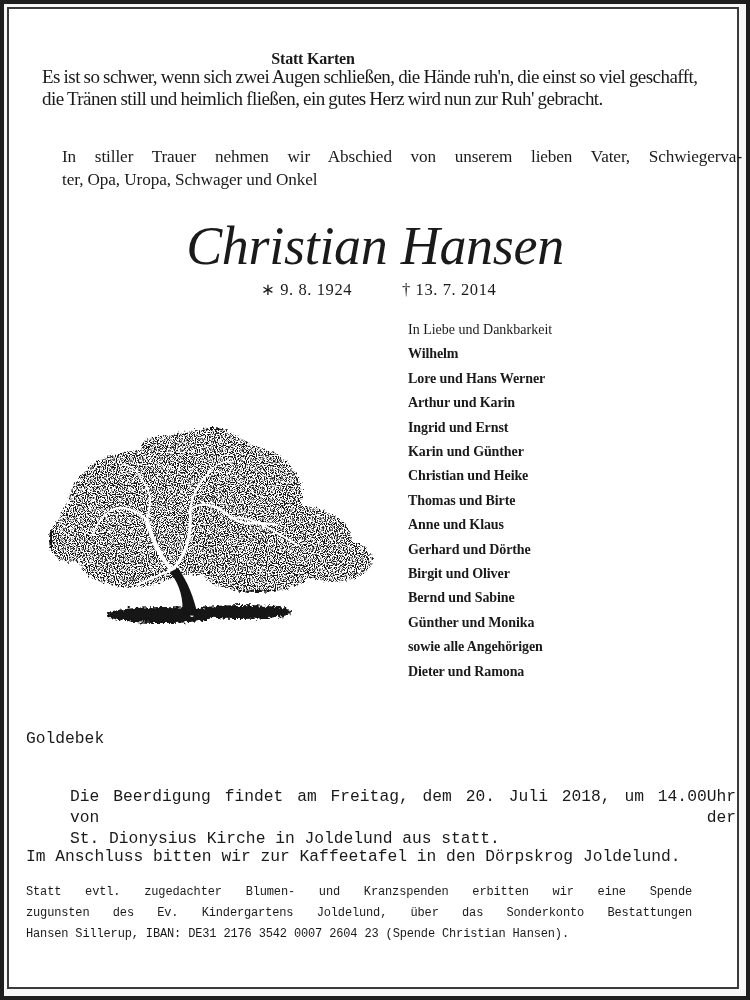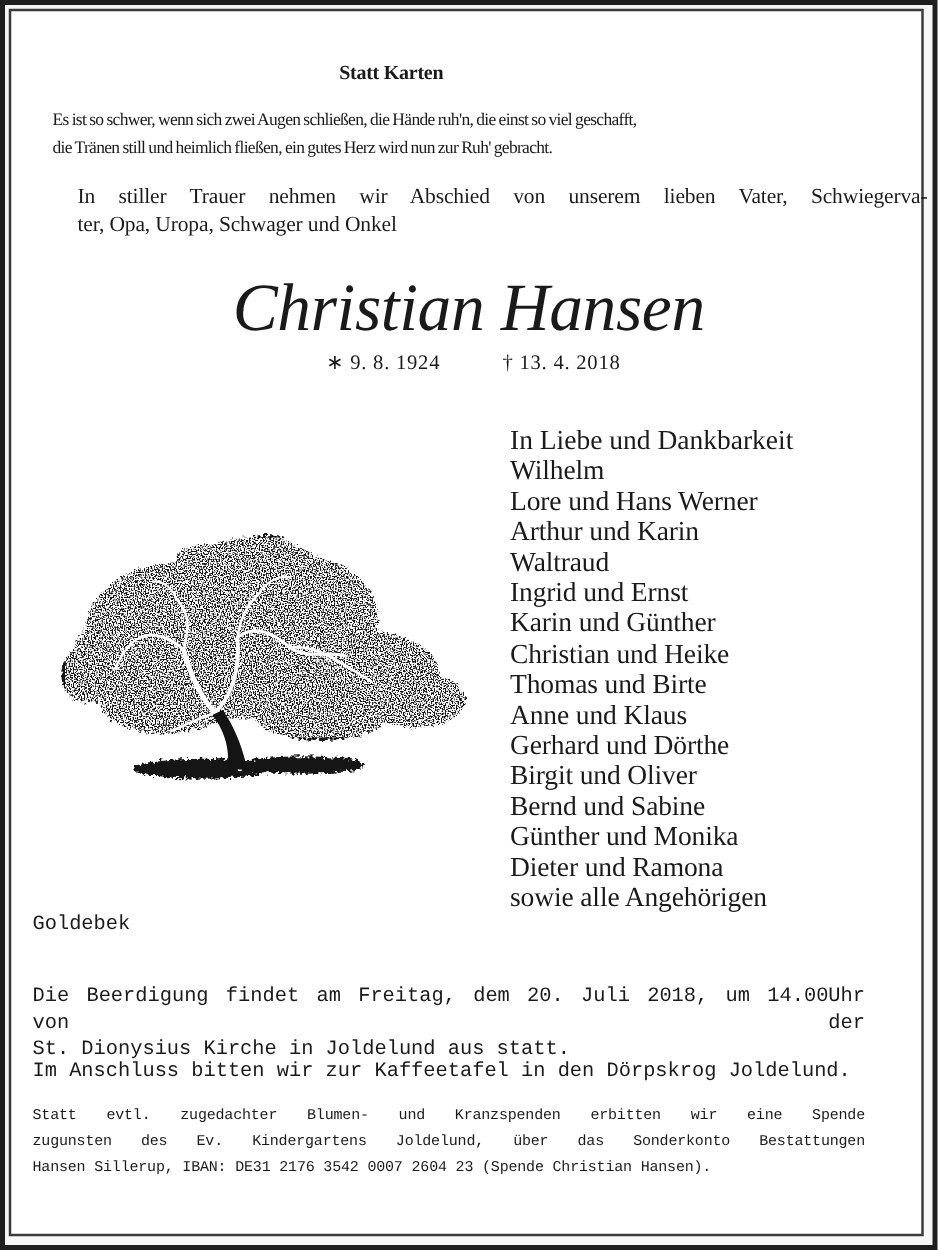"Es ist so schwer, wenn" .poem { font-size: 14px -> 19px; top: 86px -> 66px }
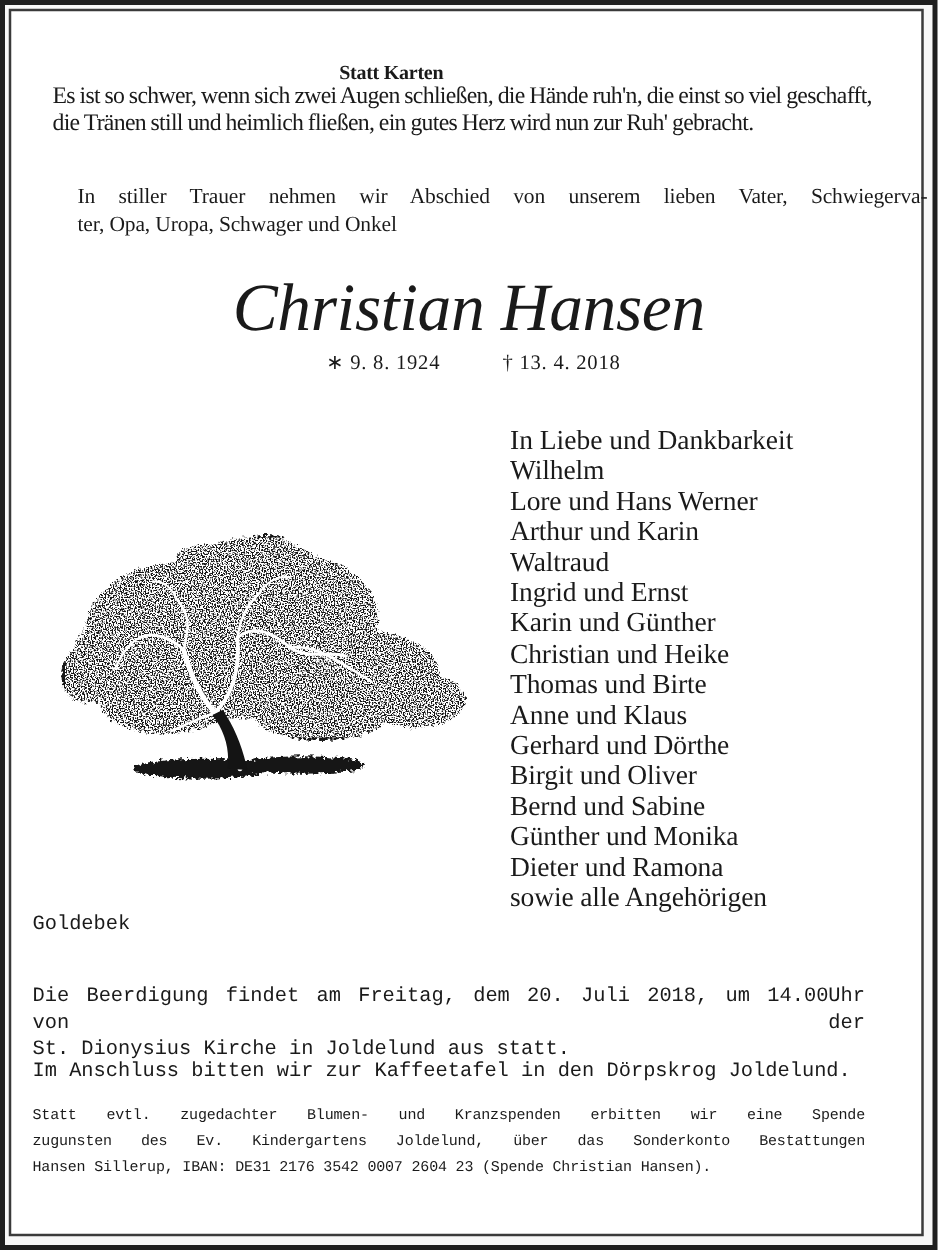"† 13. 4. 2018" div.abs { text: 4. 2018 -> 7. 2014 }
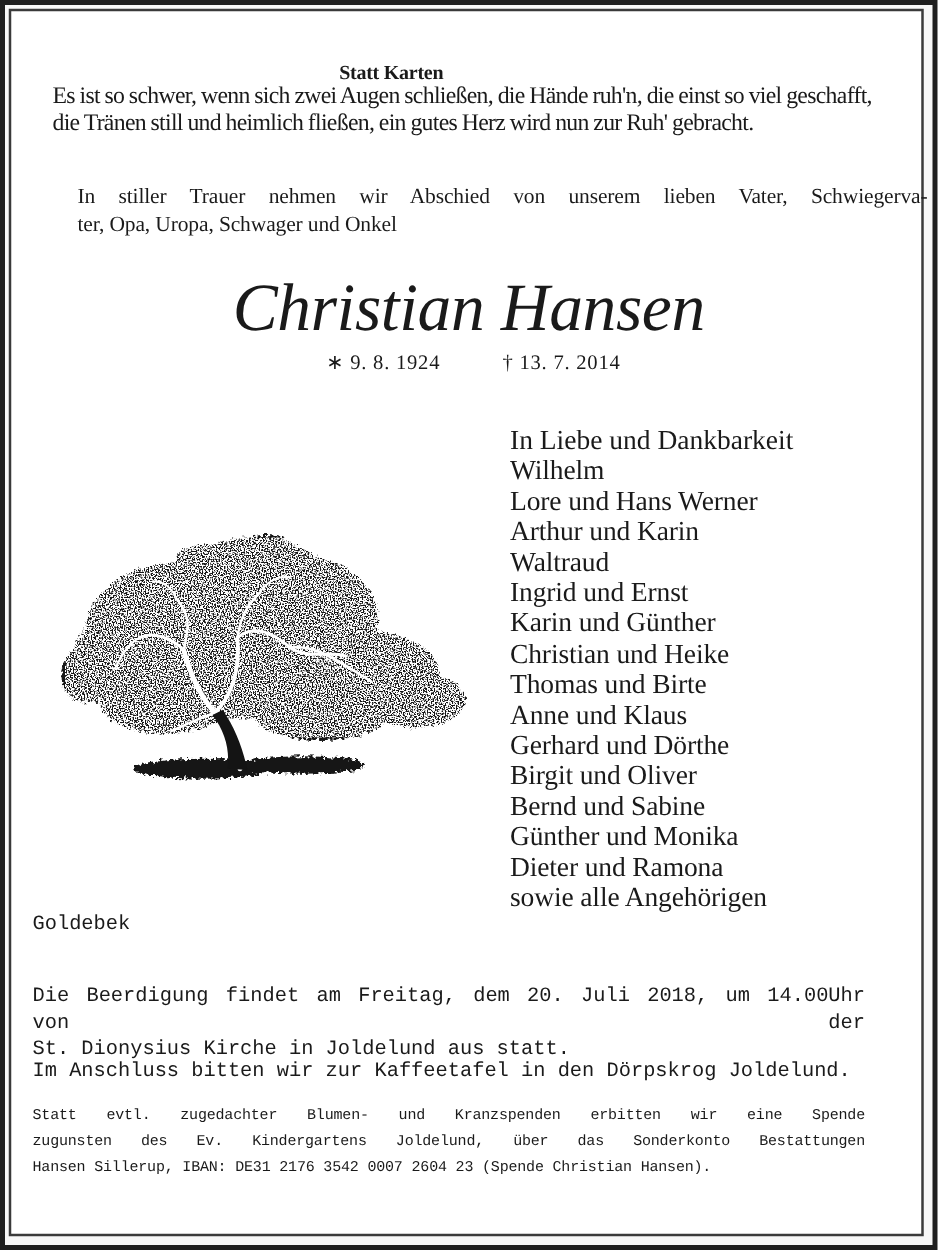"In Liebe und Dankbarkeit" .family { font-size: 22px -> 14px; top: 340px -> 318px }
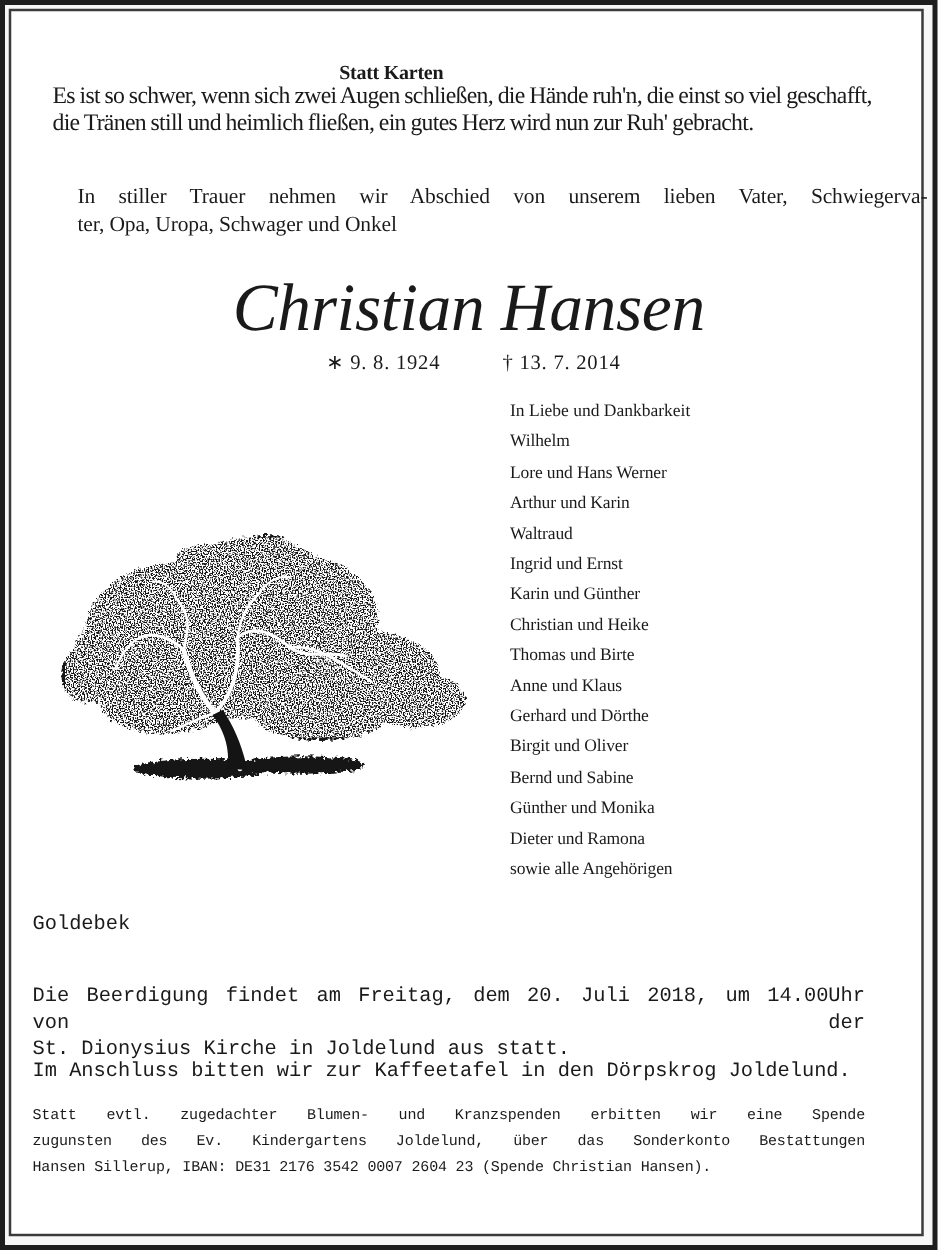"Wilhelm" .family .member { font-weight: normal -> bold }
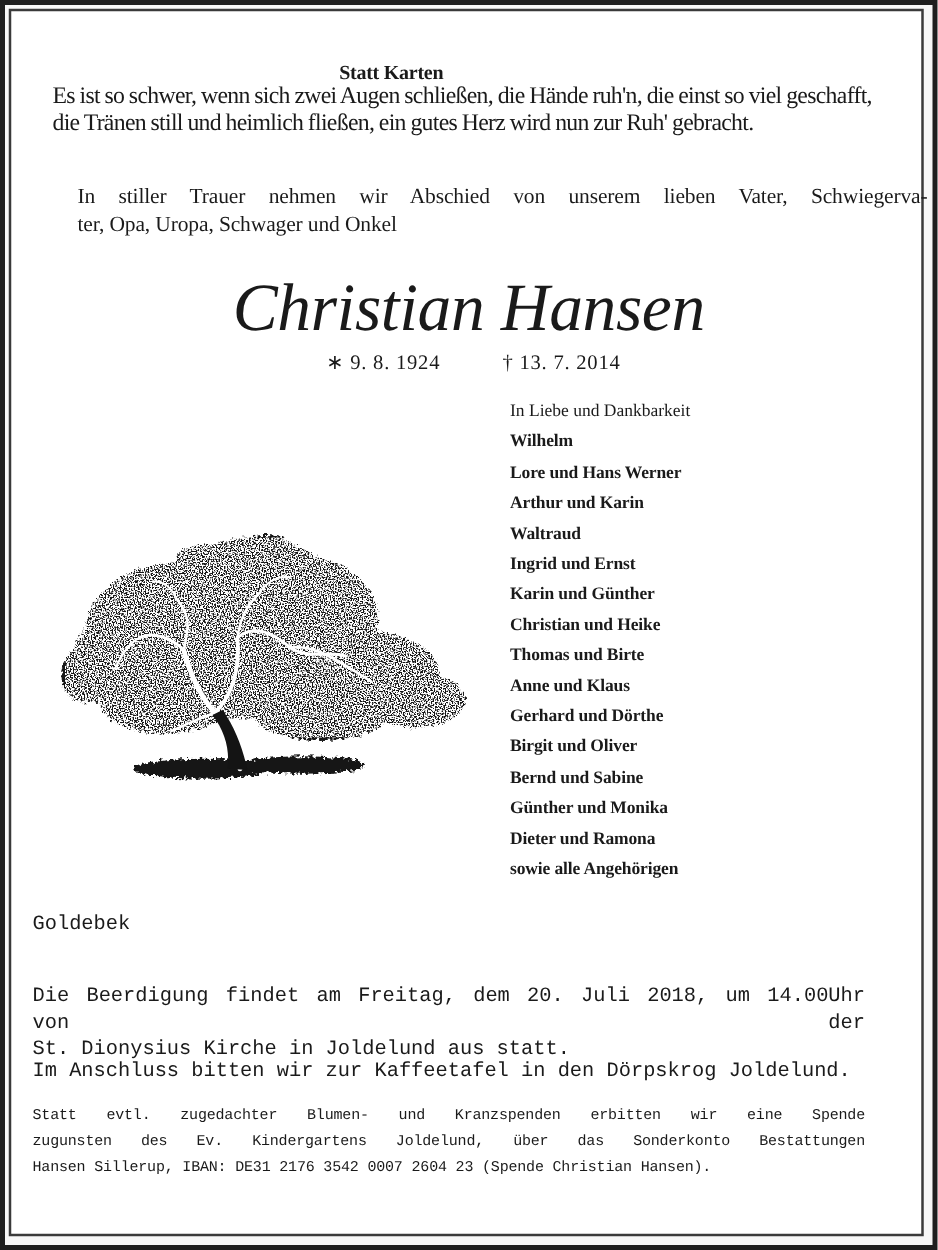"Waltraud" div.member { html: <div>Waltraud</div> -> none }
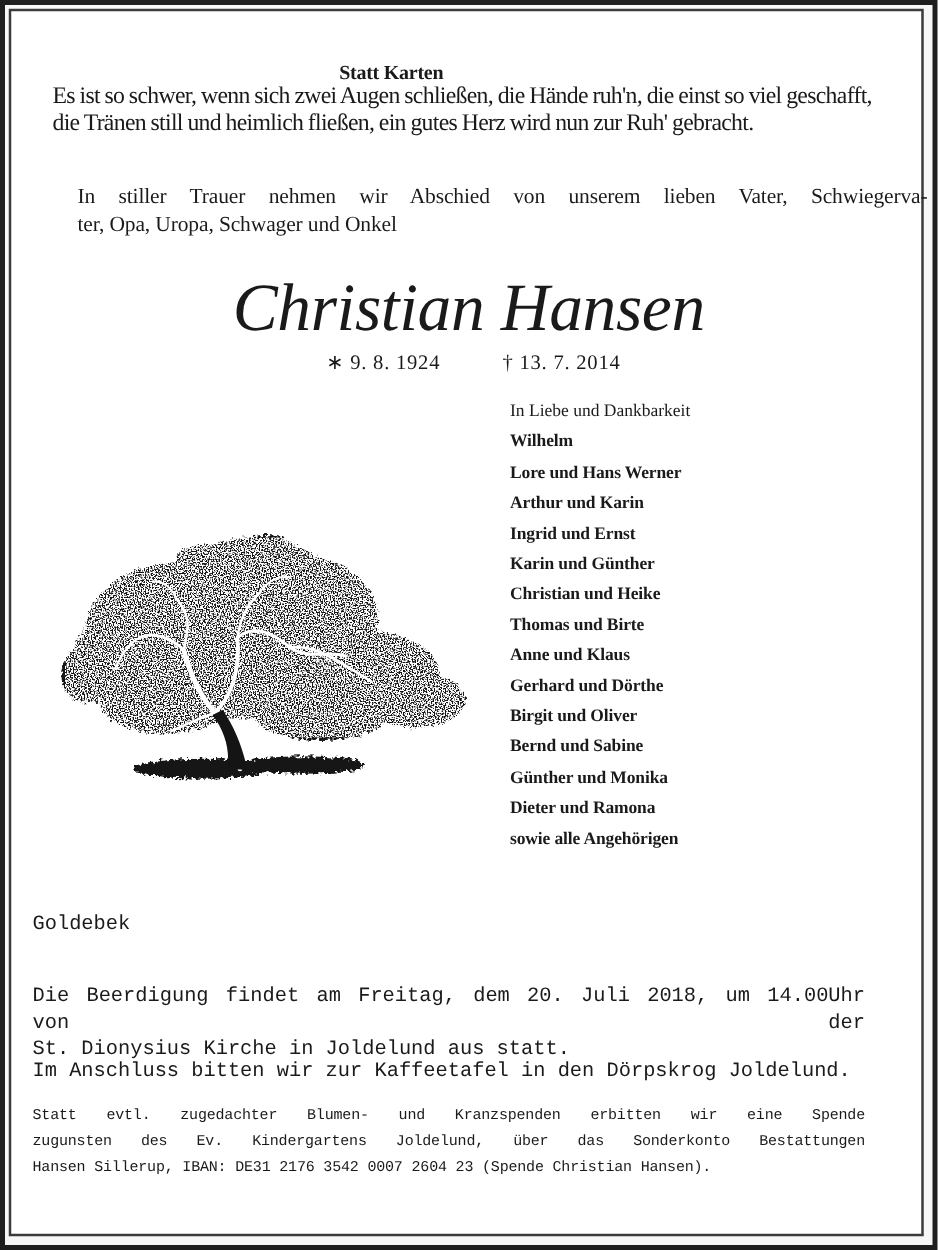"Dieter und Ramona" div.member { order: before "sowie alle Angehörigen" -> after "sowie alle Angehörigen" }
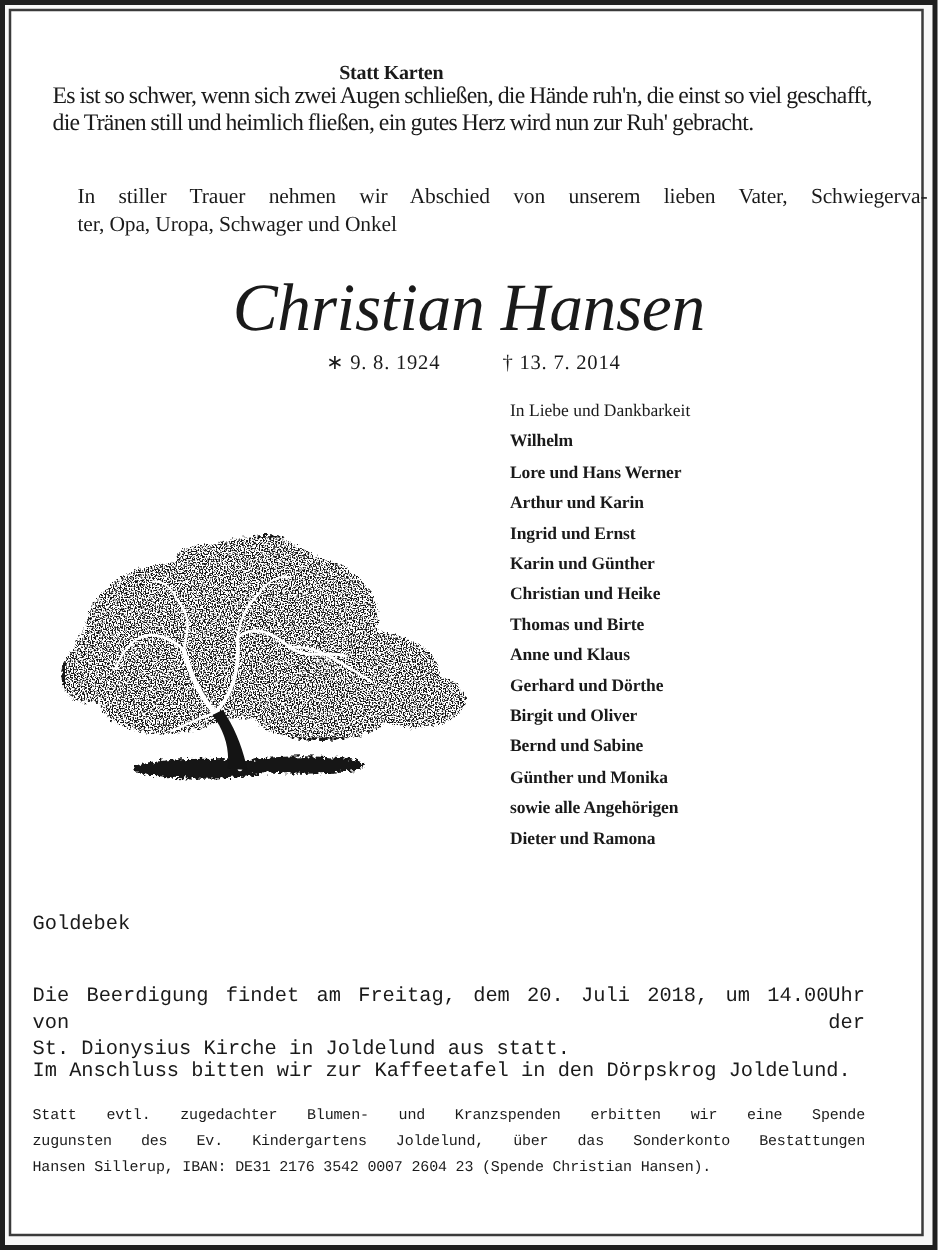"Die Beerdigung findet am Freitag," .funeral { margin-left: none -> 44px }
